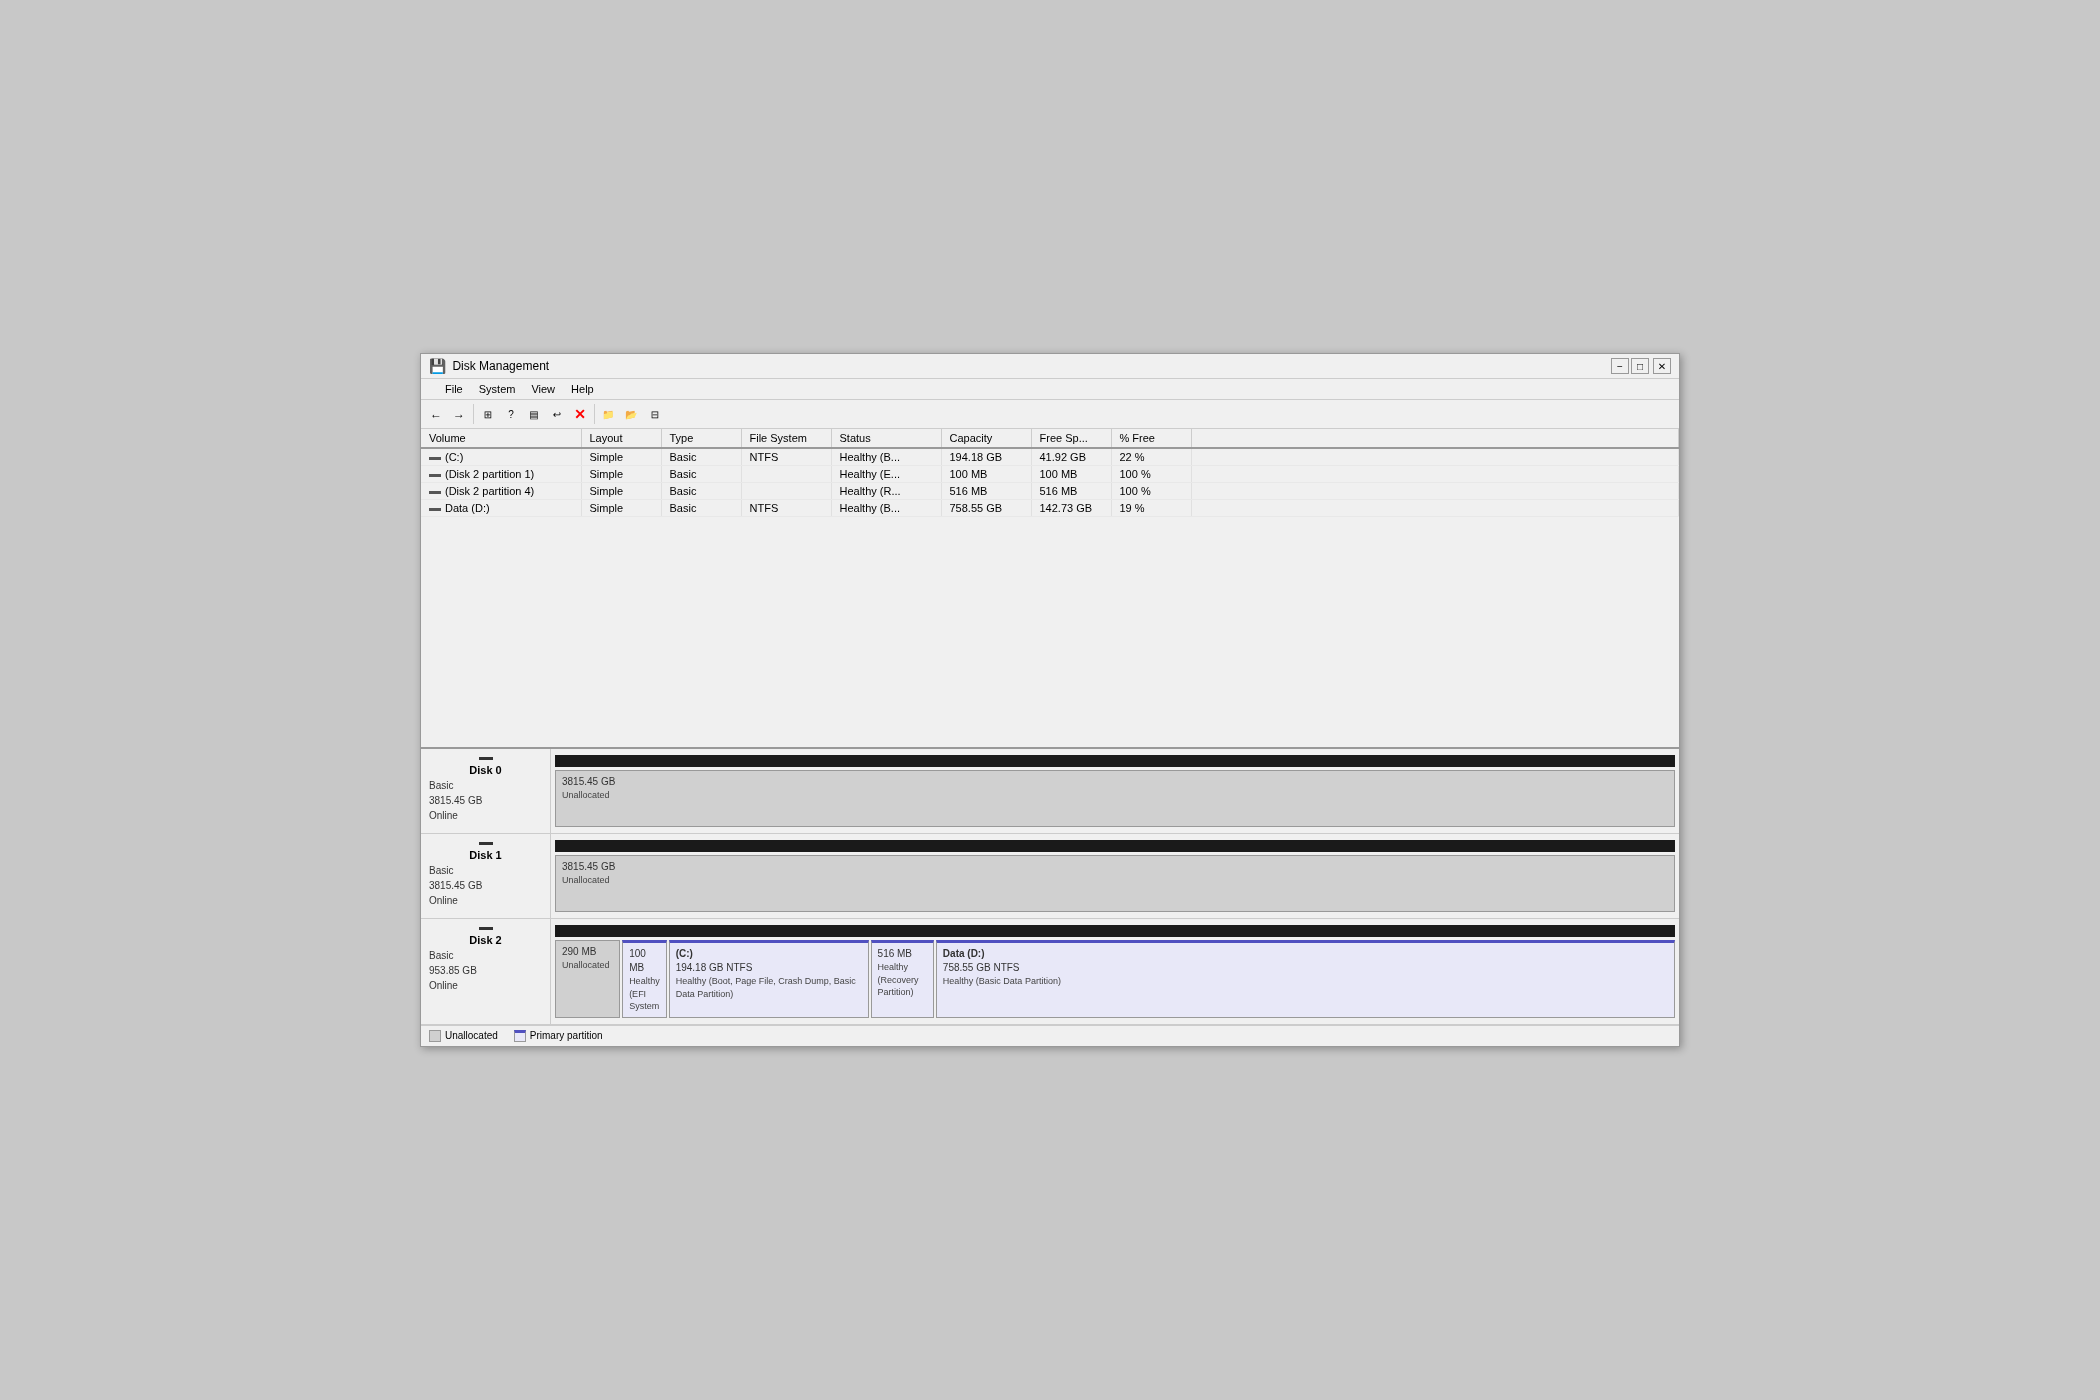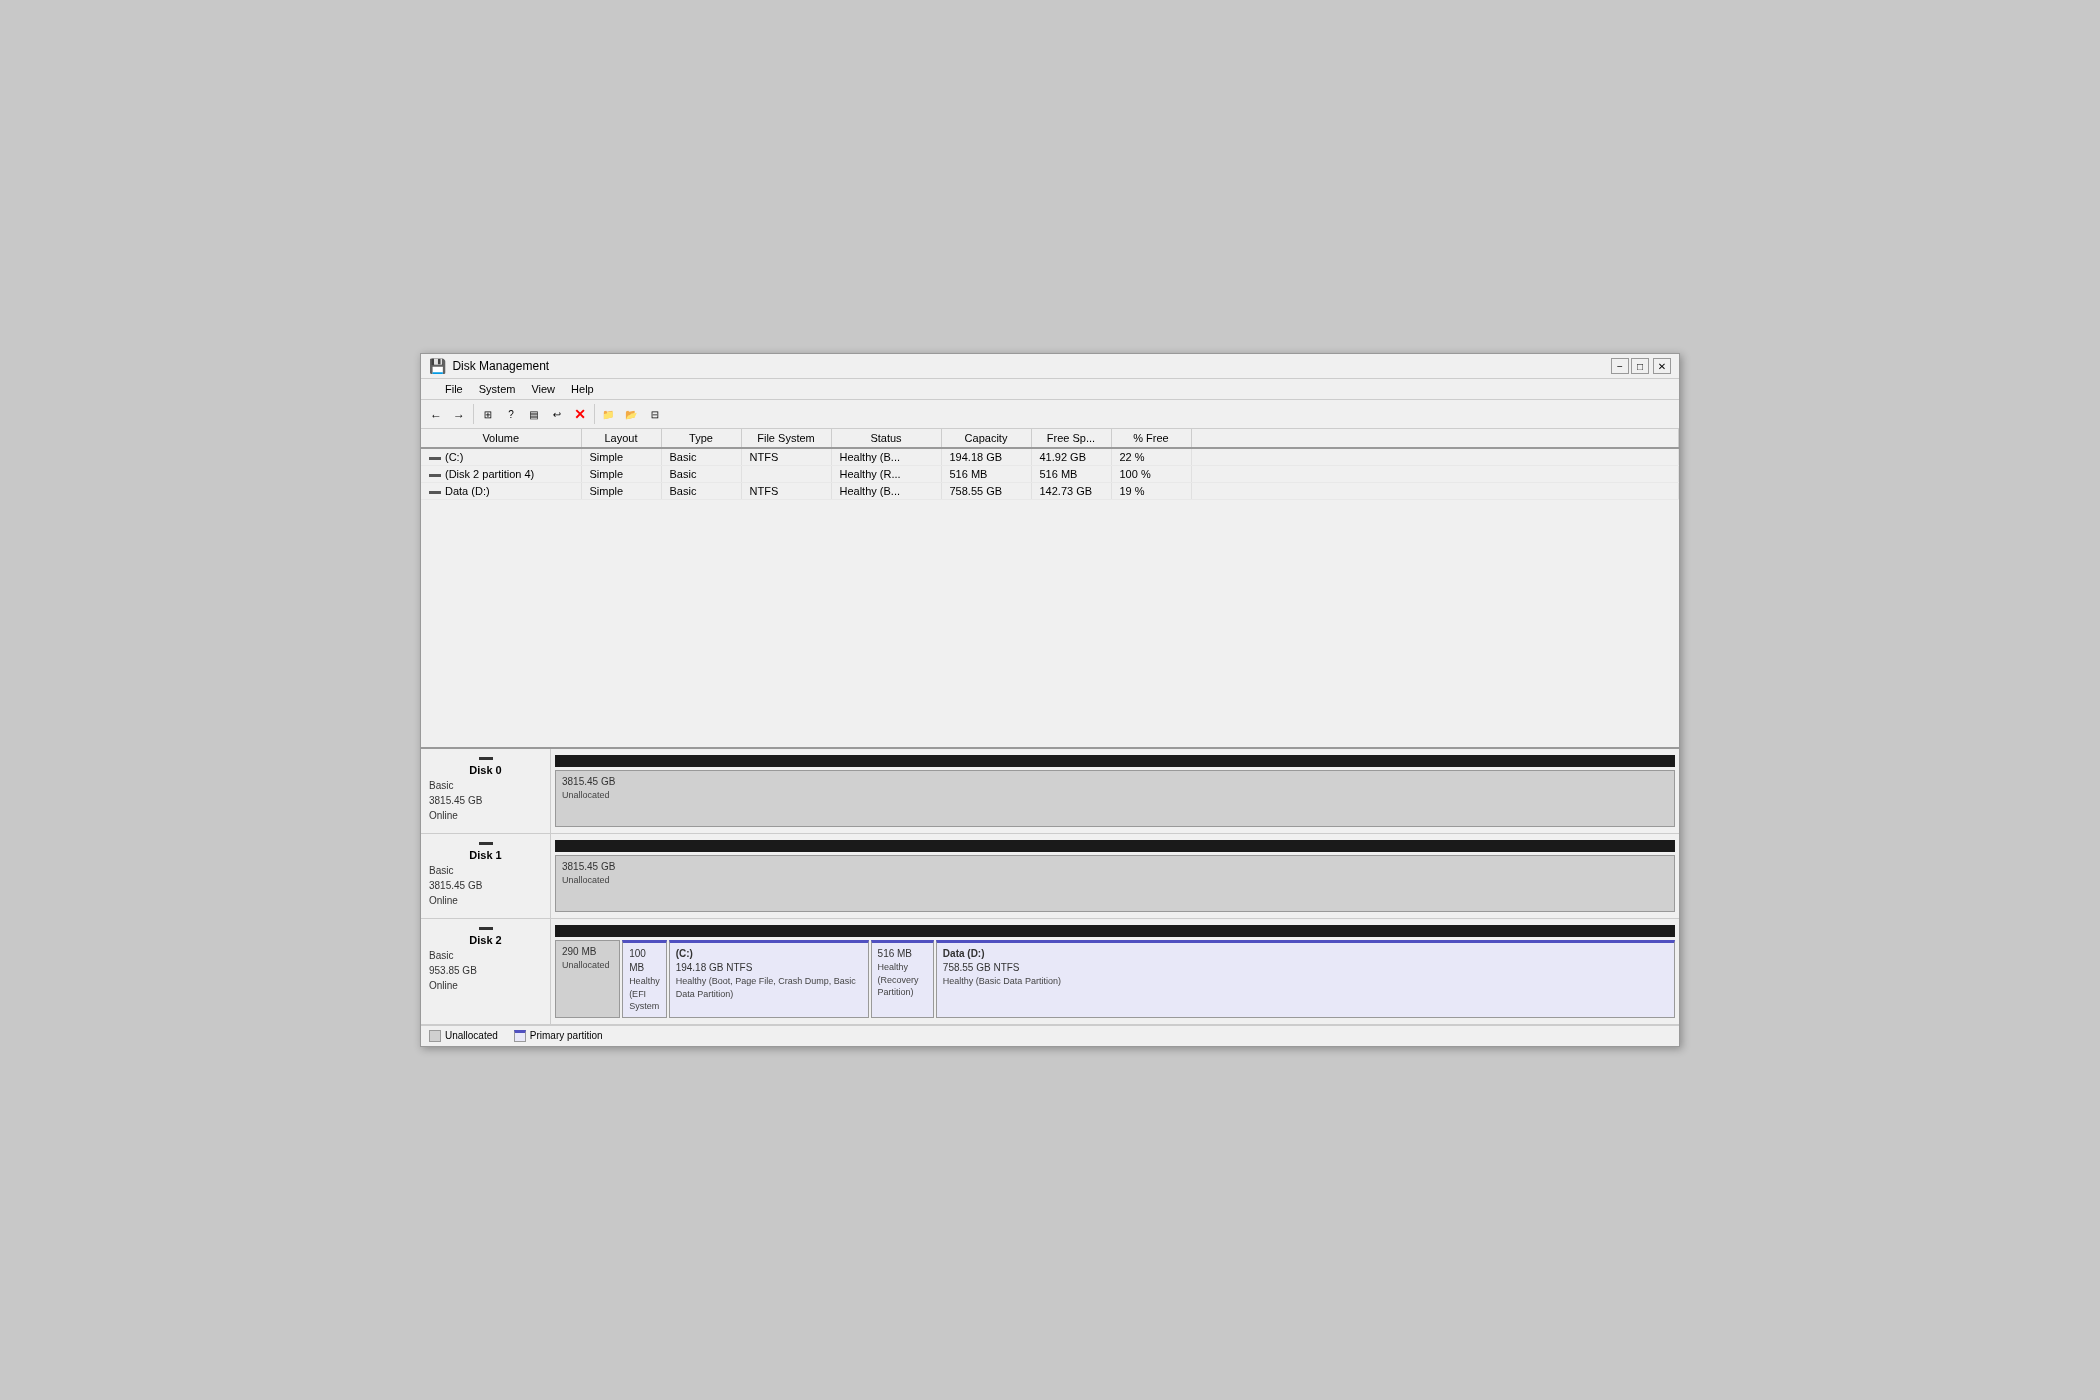"Volume" .volume-table th { text-align: center -> left }
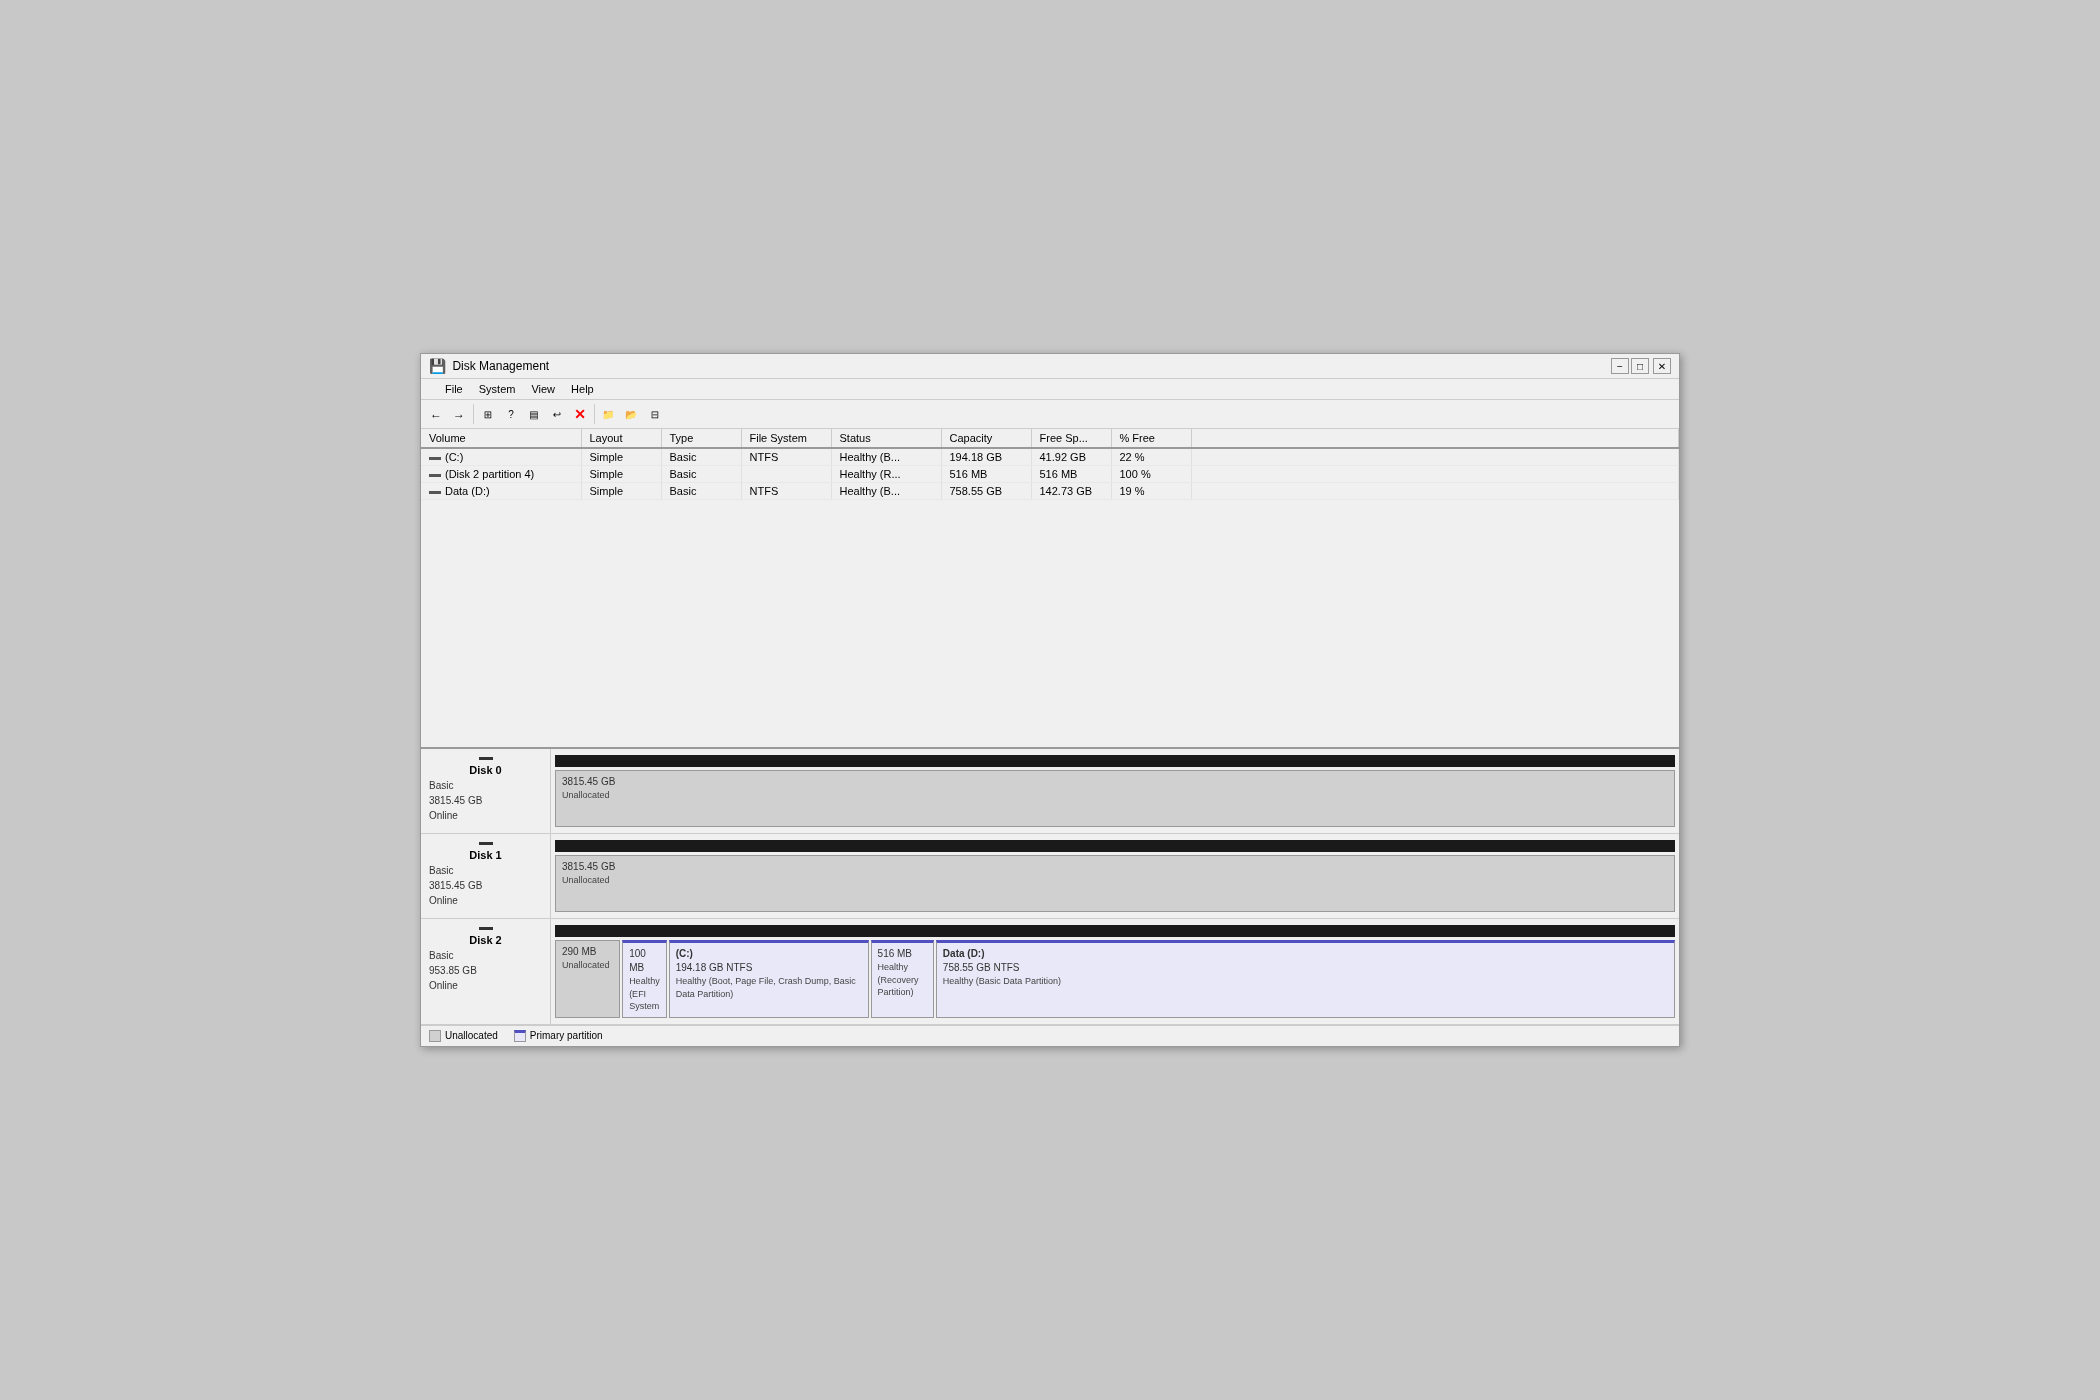"(Disk 2 partition 1)" tr { html: none -> <tr> <td><span></span>(Disk 2 partition 1)</td> <td>Simple</td> <td>Basic</td> <td></td> <td>Healthy (E...</td> <td>100 MB</td> <td>100 MB</td> <td>100 %</td> <td></td> </tr> }
